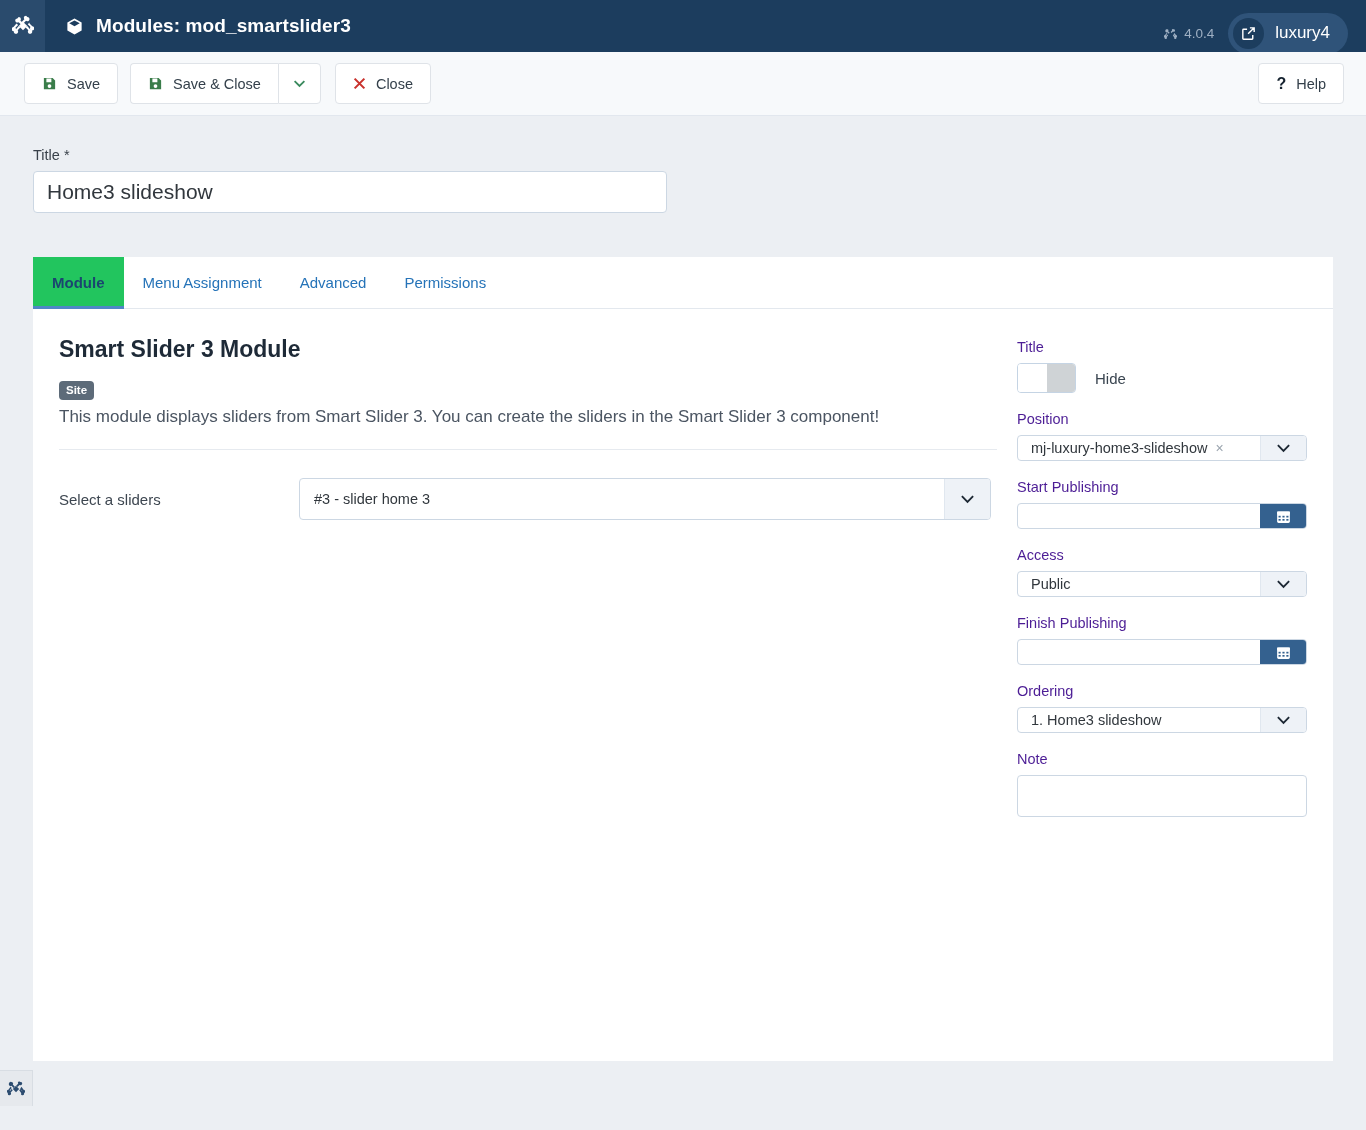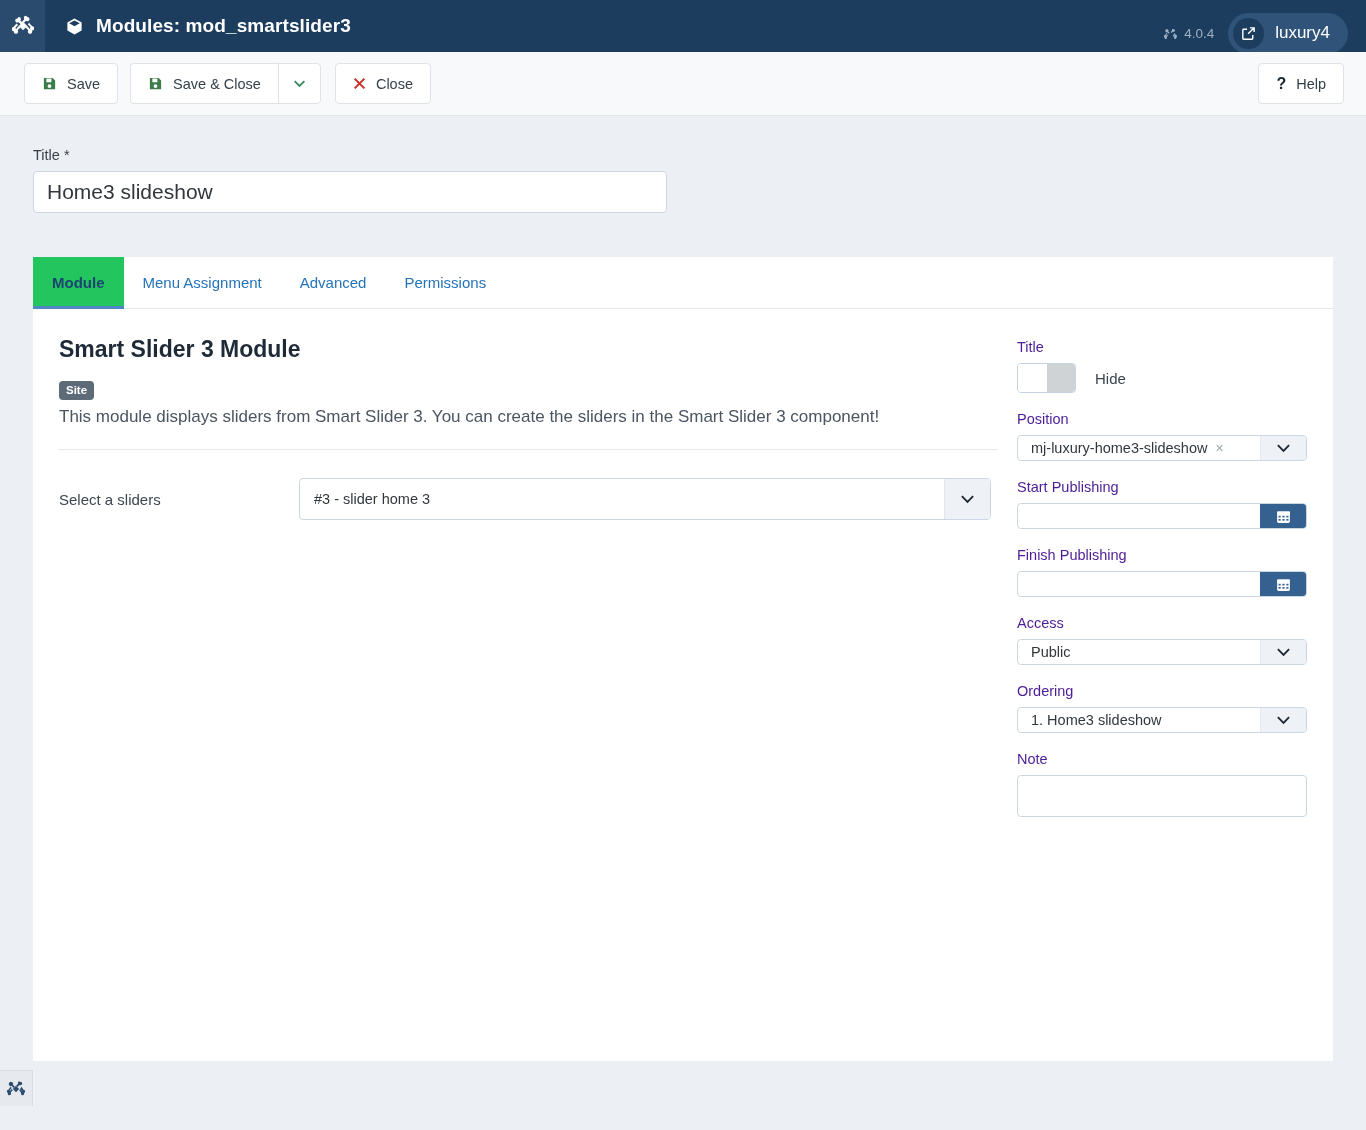"Finish Publishing" div.side-field { order: before "Access" -> after "Access" }
